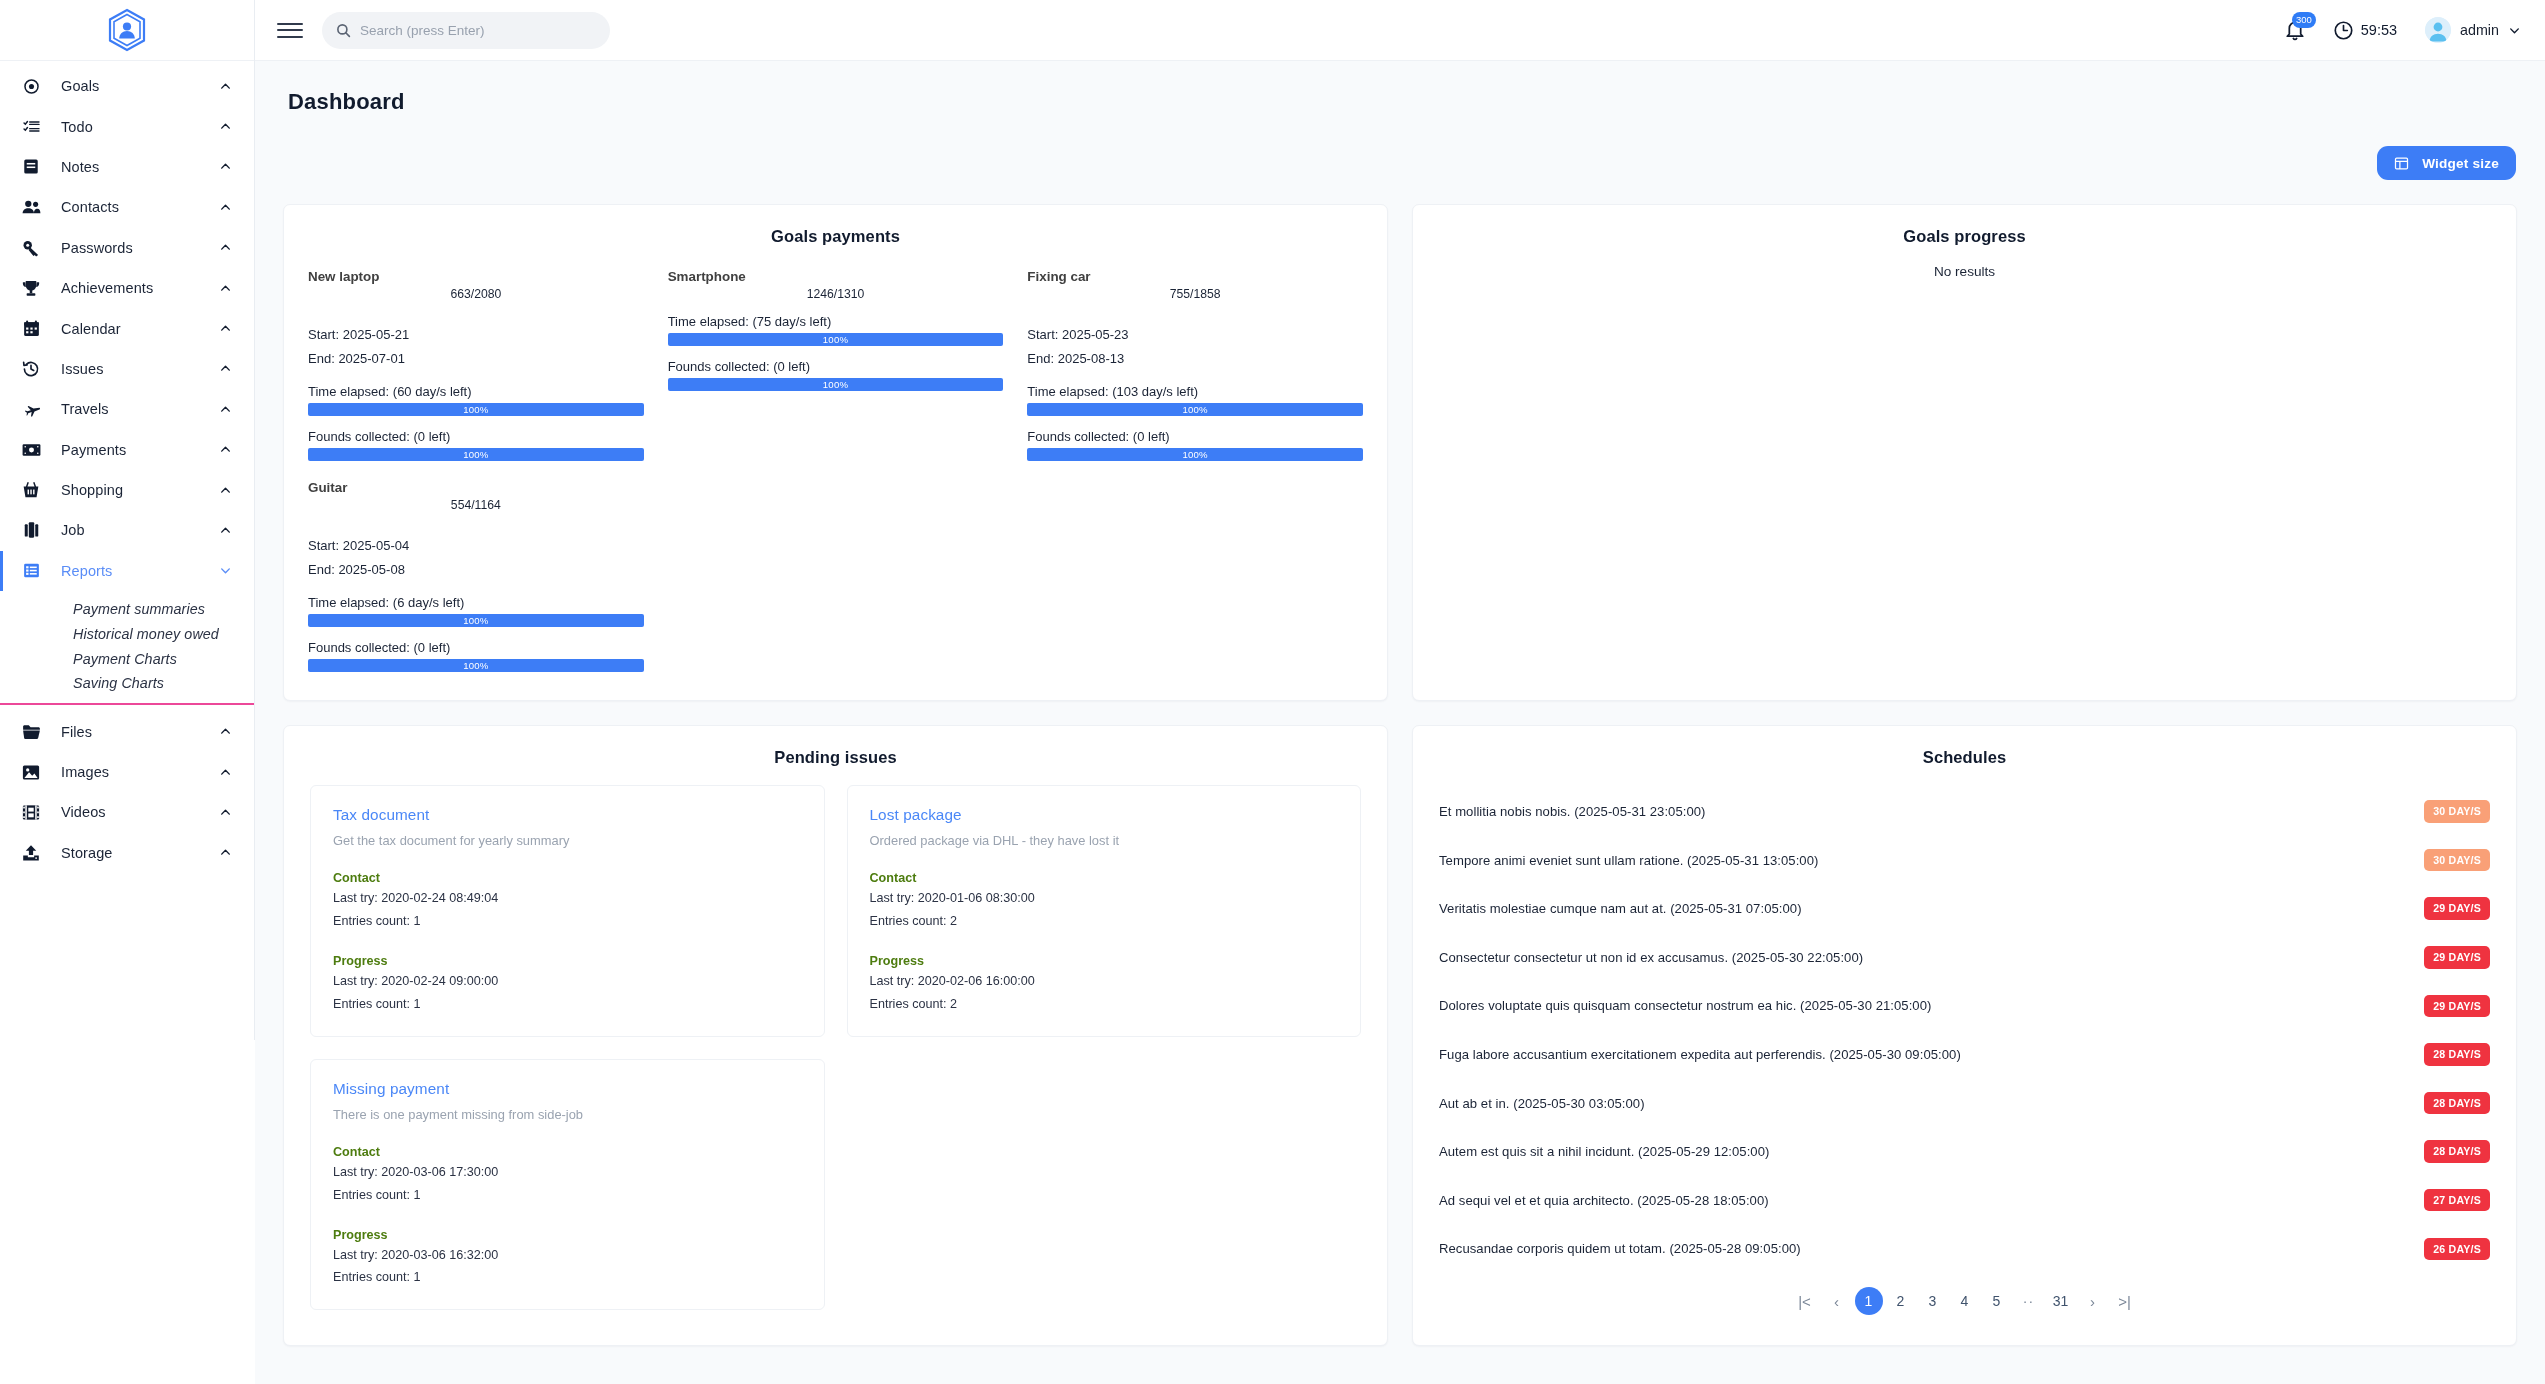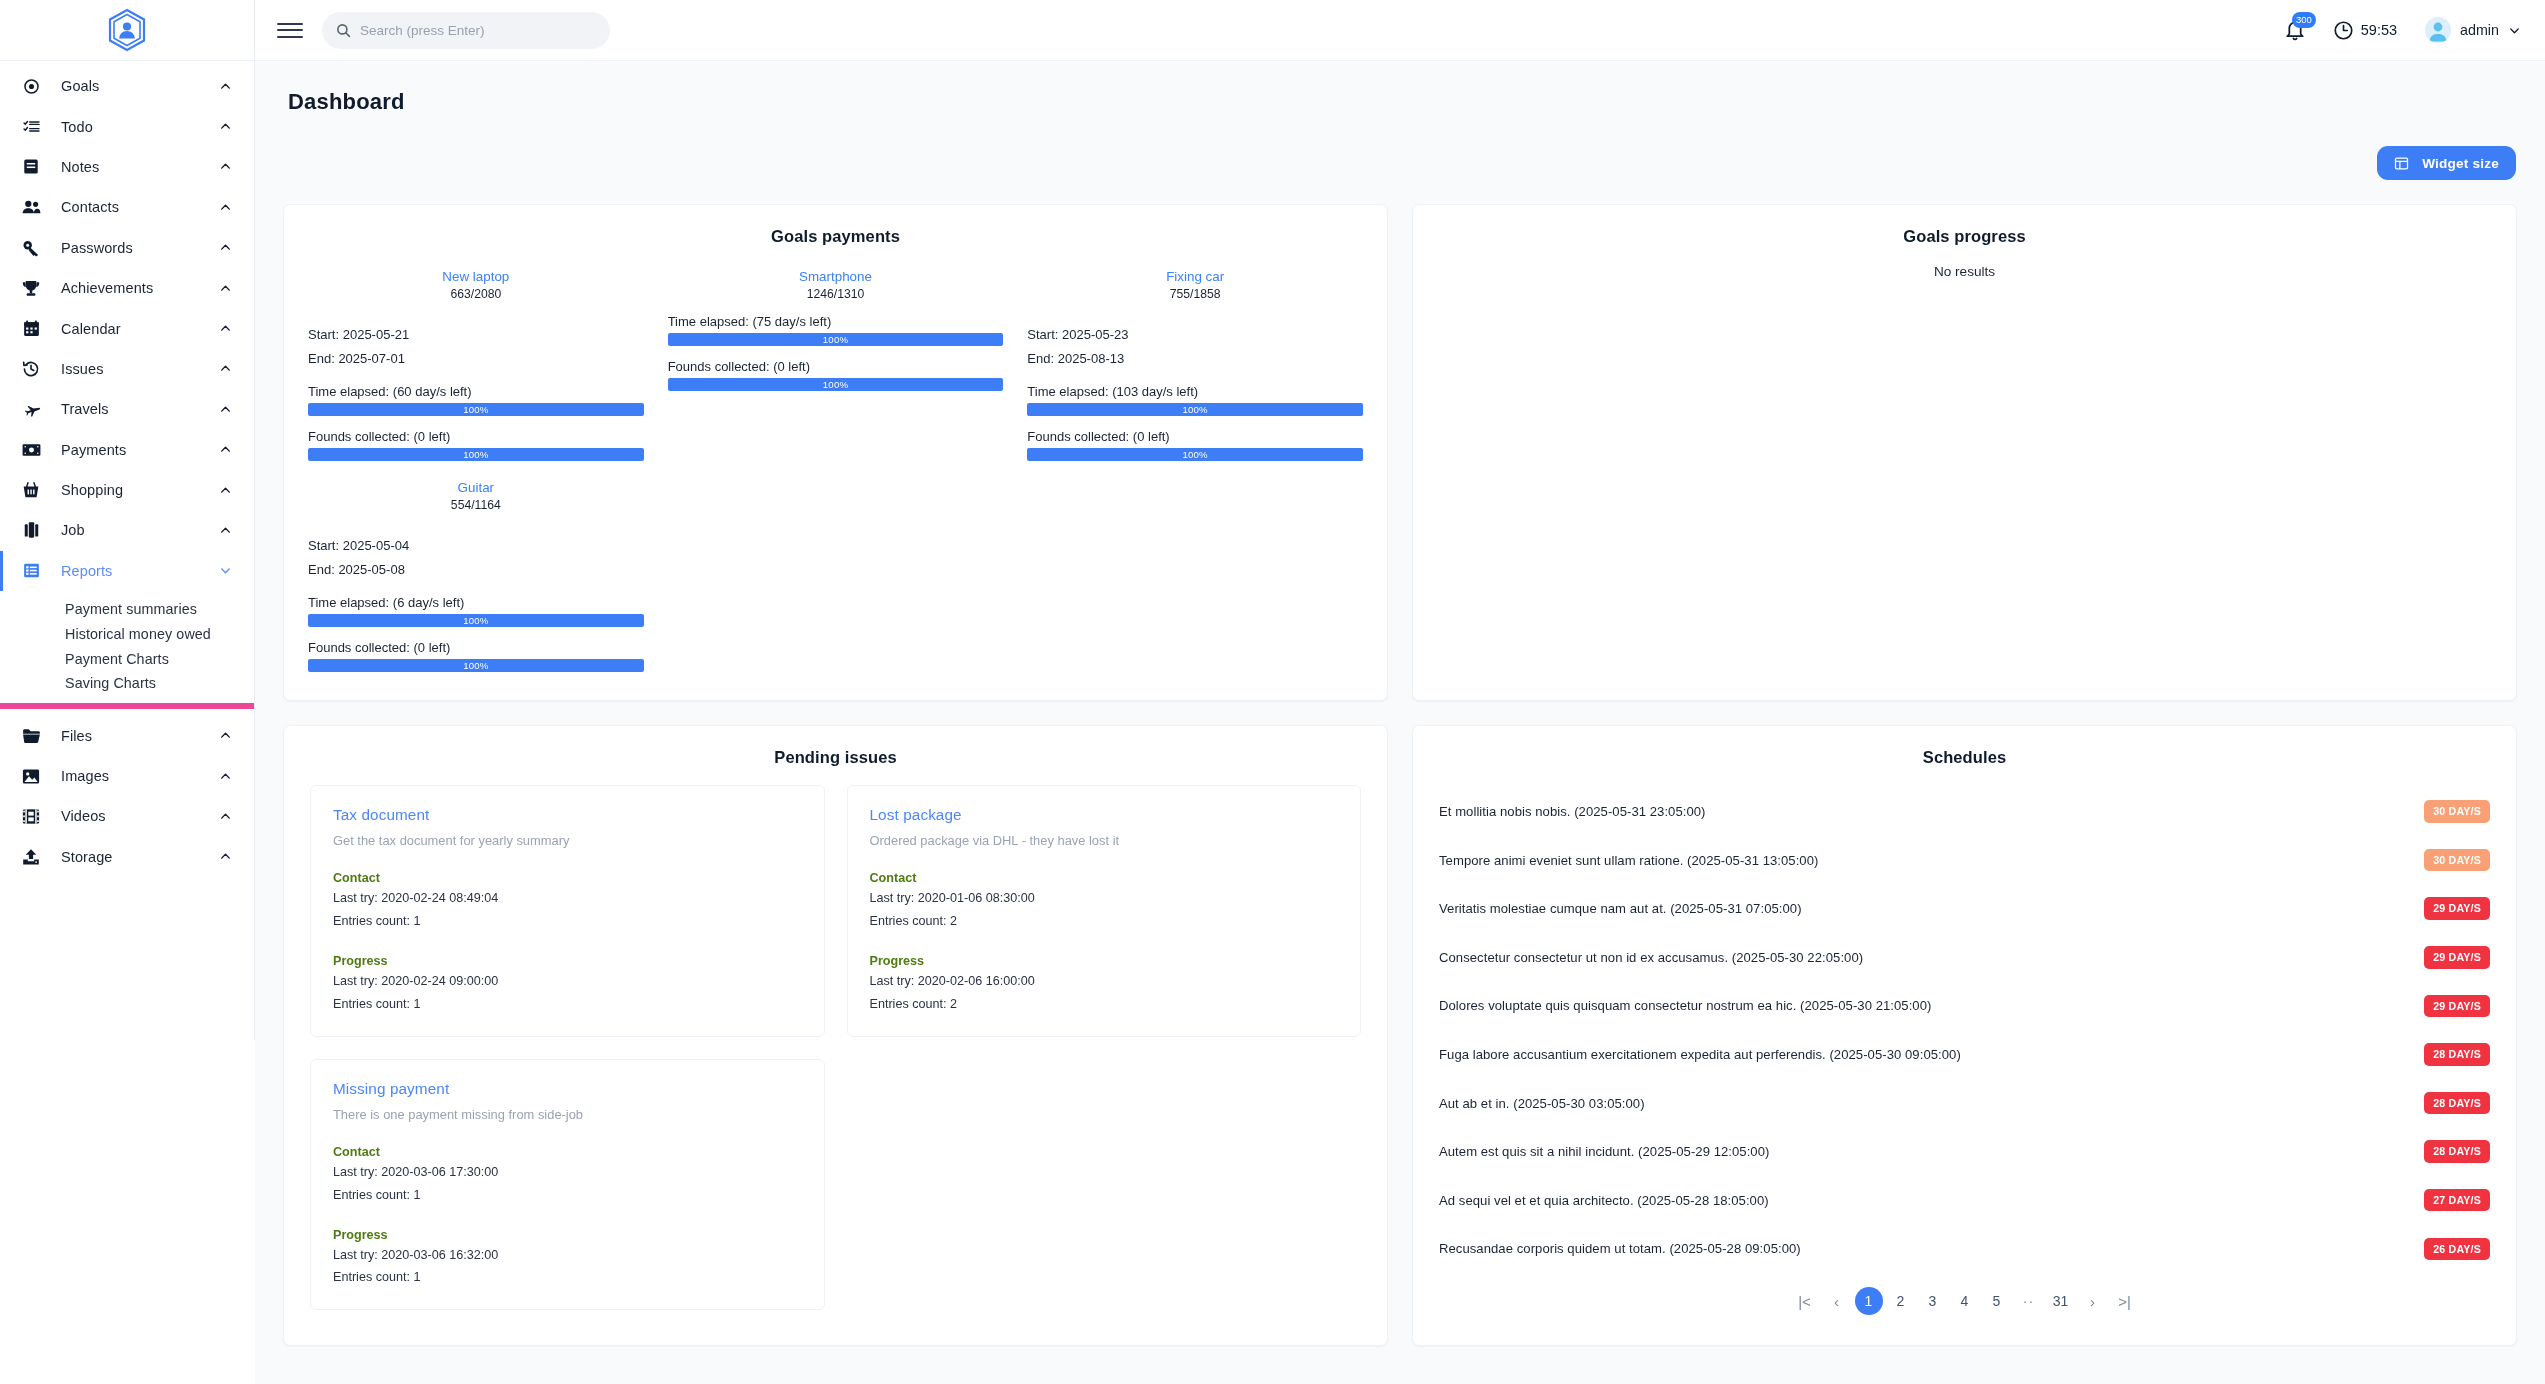"New laptop" .goal-name { color: #3b82f6 -> #404040; font-weight: 400 -> 700; text-align: center -> left }
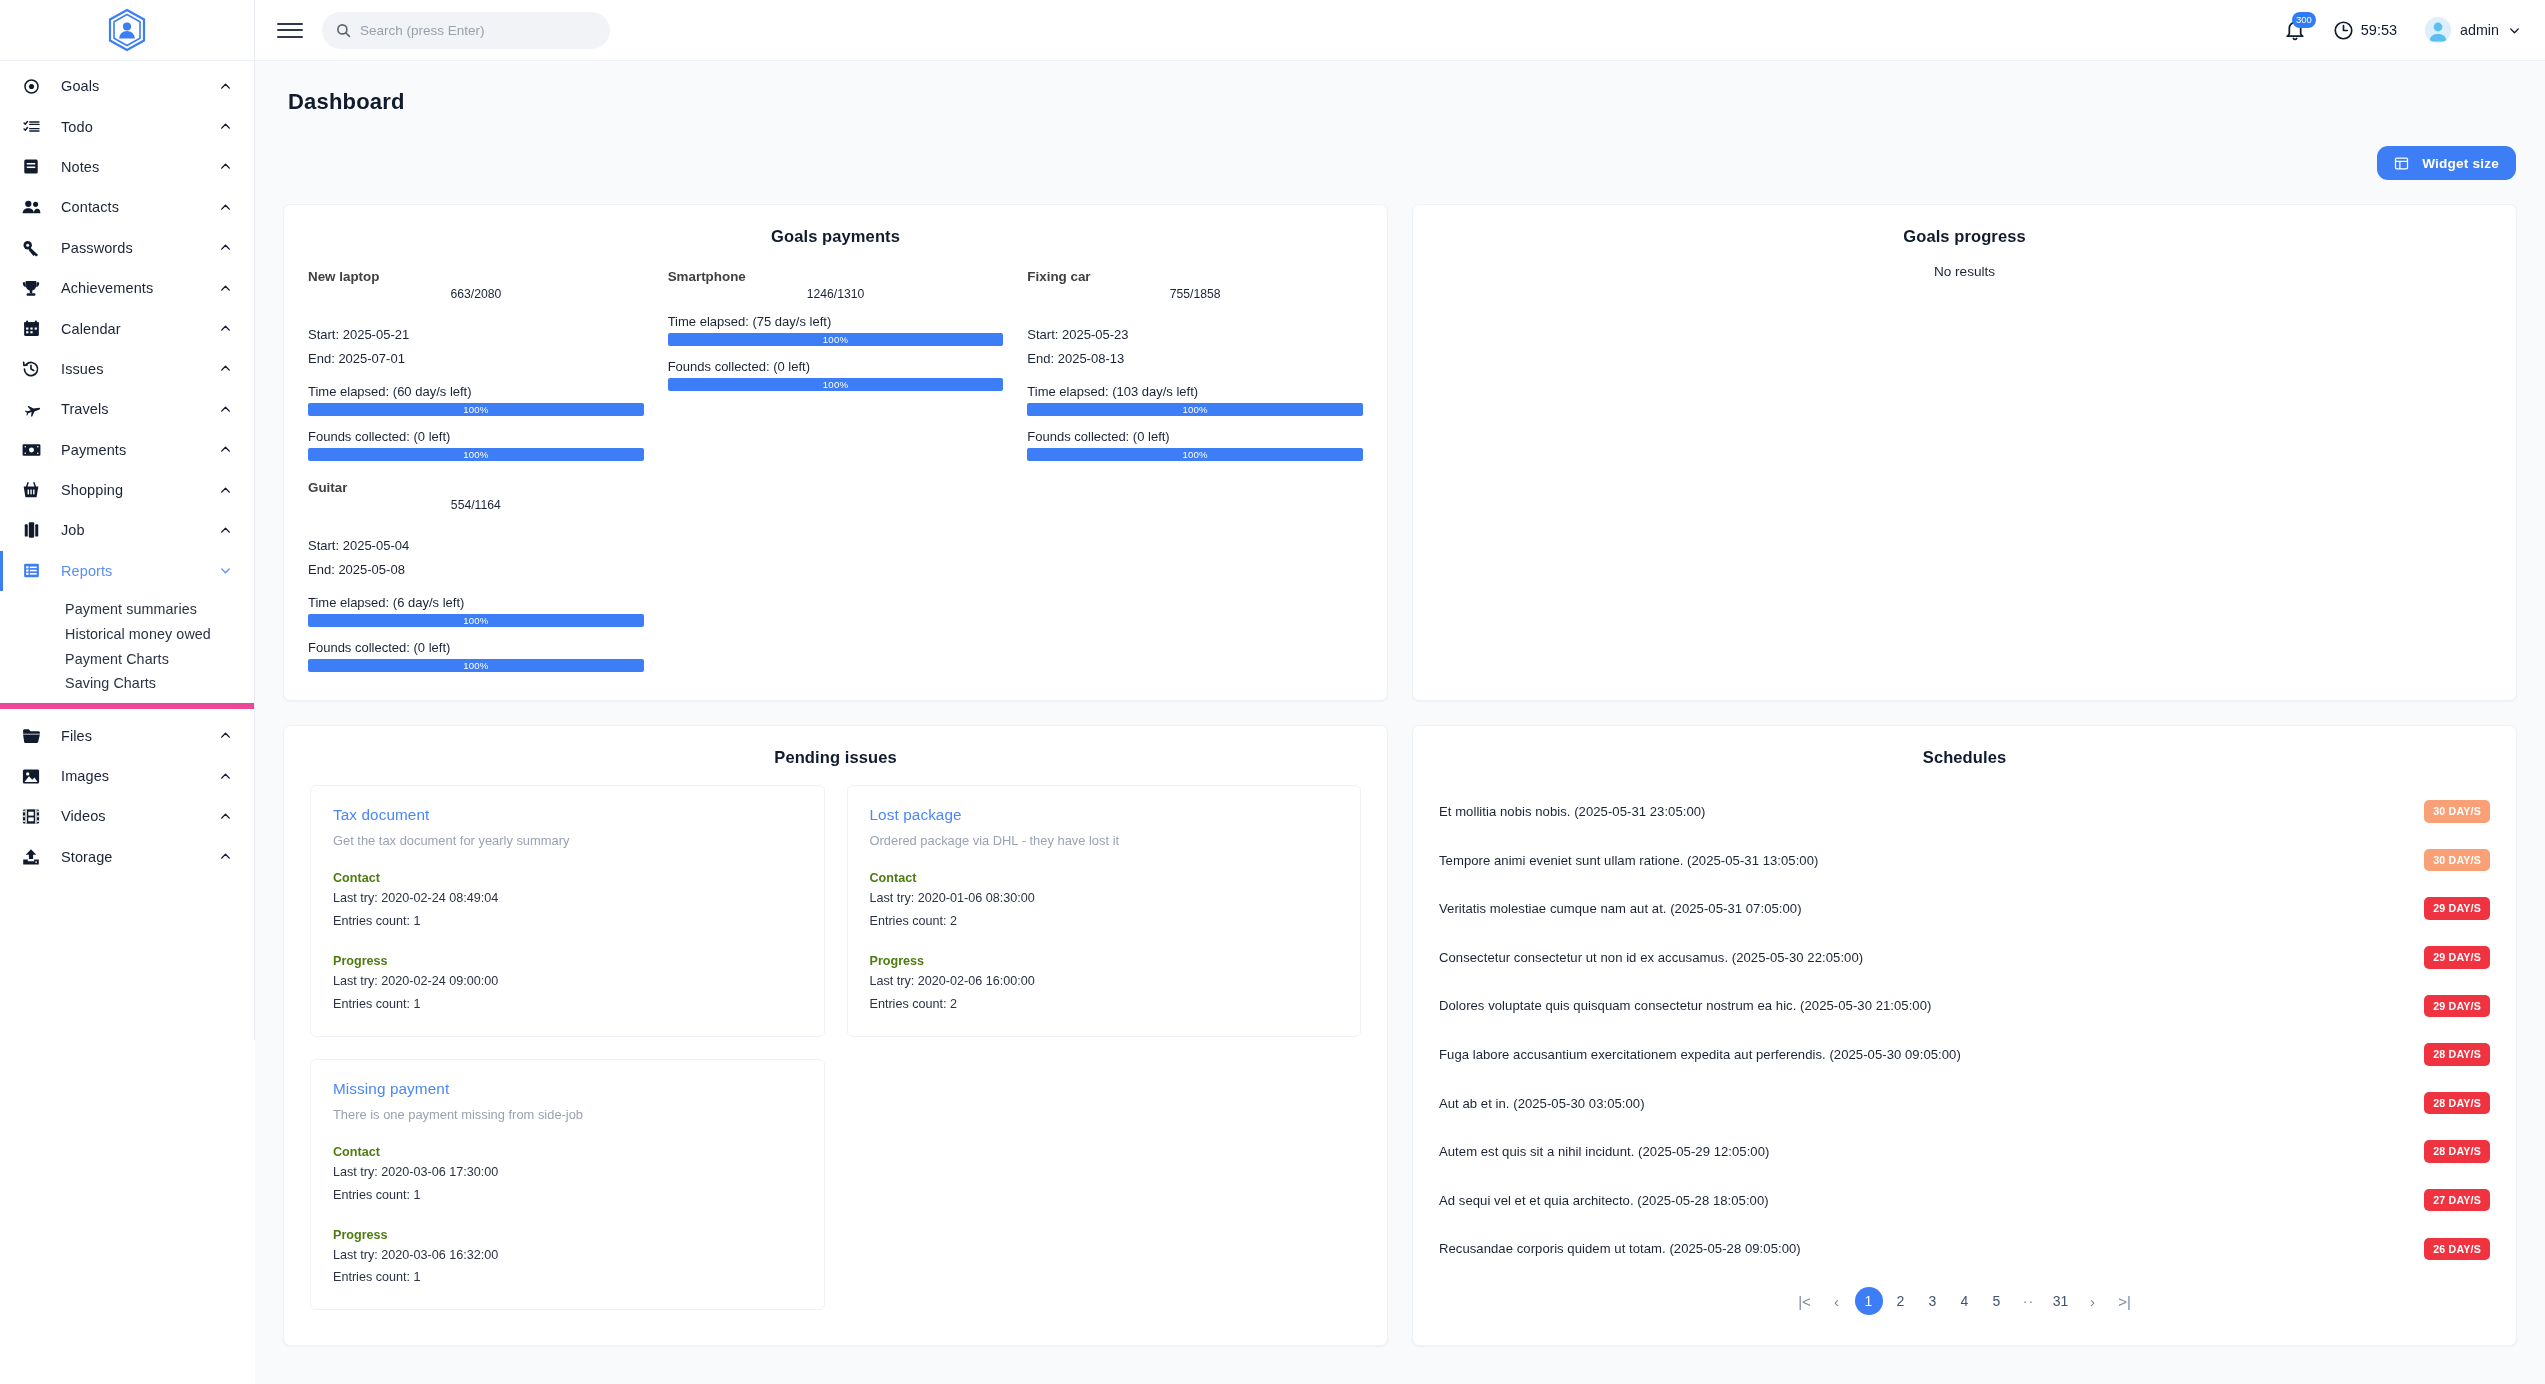"Payment summaries" .subnav { border-bottom: 6px solid #ec4899 -> 2px solid #ec4899; font-style: none -> italic; padding: 6px 0 8px 4px -> 6px 0 8px 12px }
